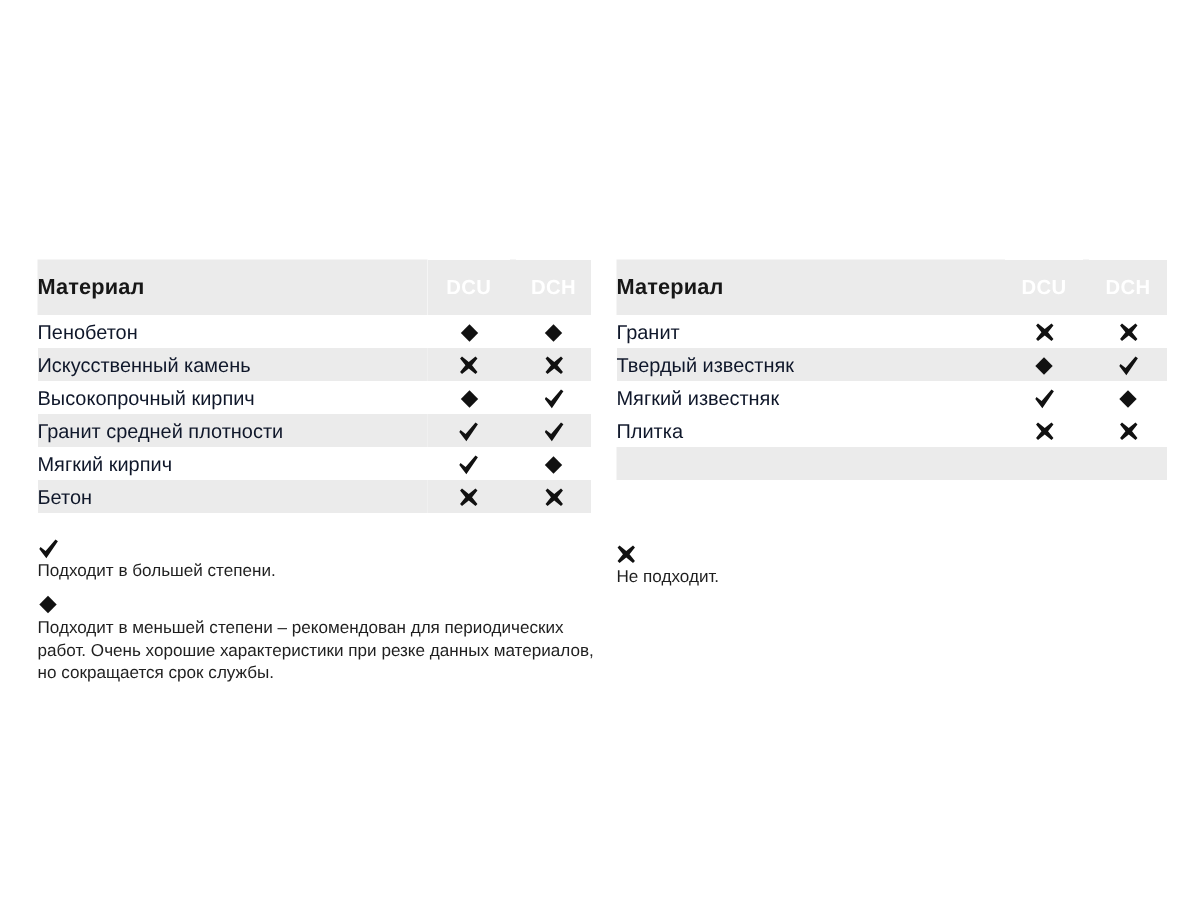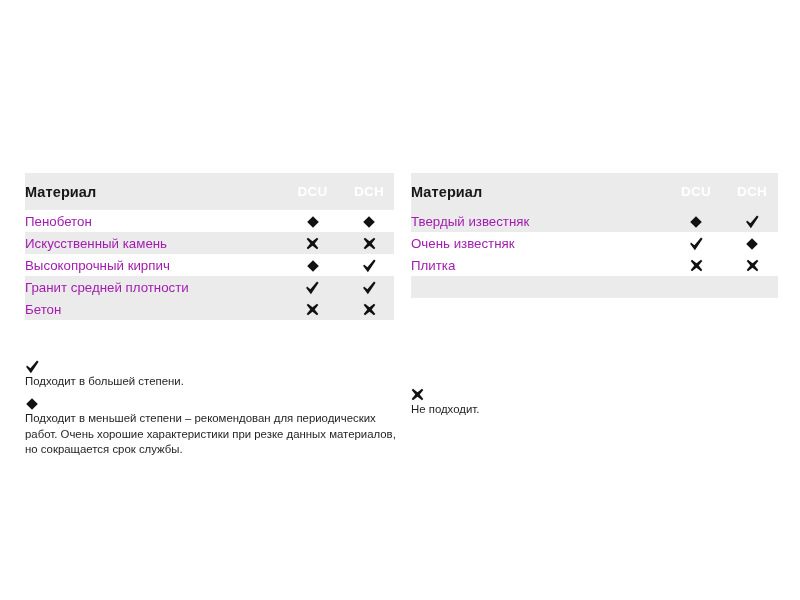"Пенобетон" .mat-cell { color: #a21caf -> #0f172a }
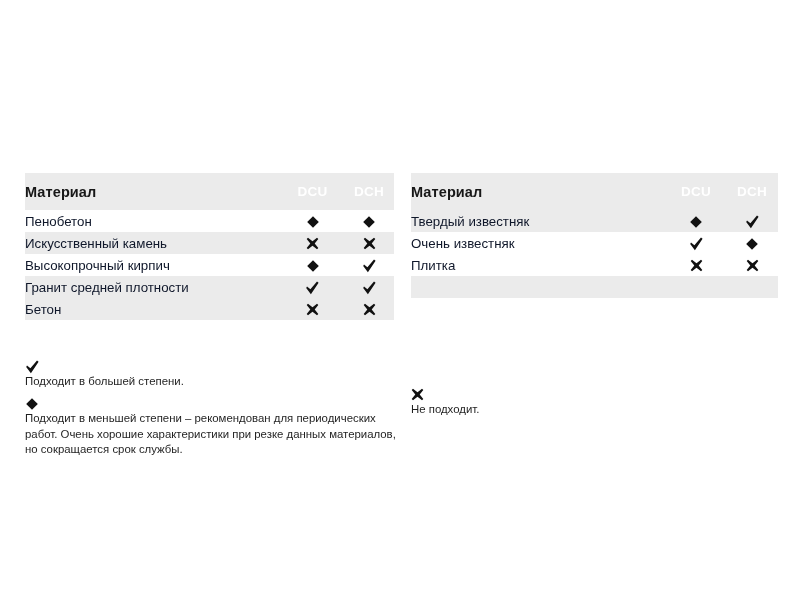"Гранит" tr.row-plain { html: none -> <tr> <td>Гранит</td> <td><span><svg> <path></path> </svg></span></td> <td></td> <td><span><svg> <path></path> </svg></span></td> </tr> }
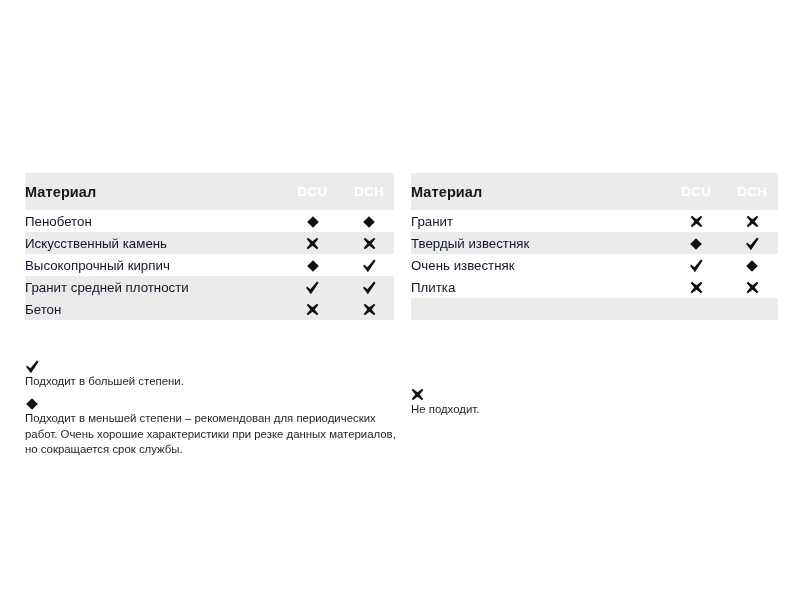"Очень известняк" td.mat-cell { text: Очень -> Мягкий }
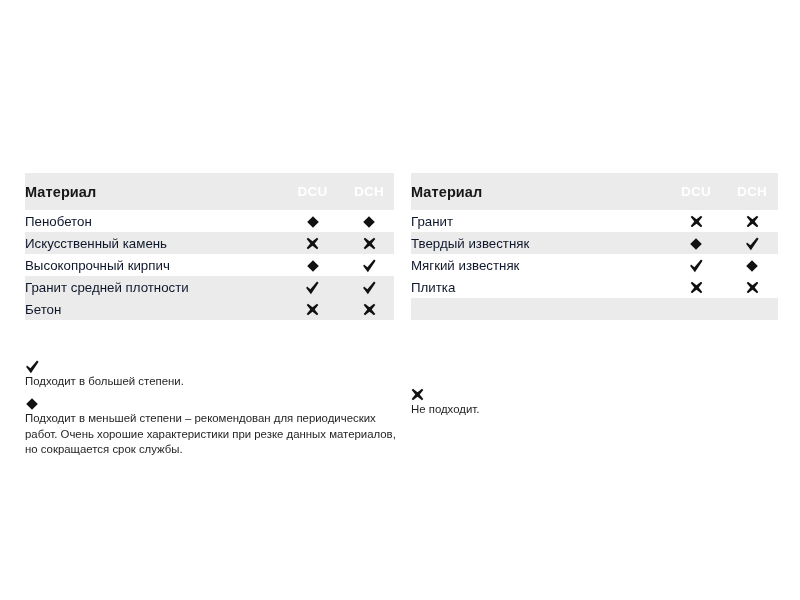"Мягкий кирпич" tr.row-plain { html: none -> <tr> <td>Мягкий кирпич</td> <td><span><svg> <path></path> </svg></span></td> <td></td> <td><span><svg> <path></path> </svg></span></td> </tr> }
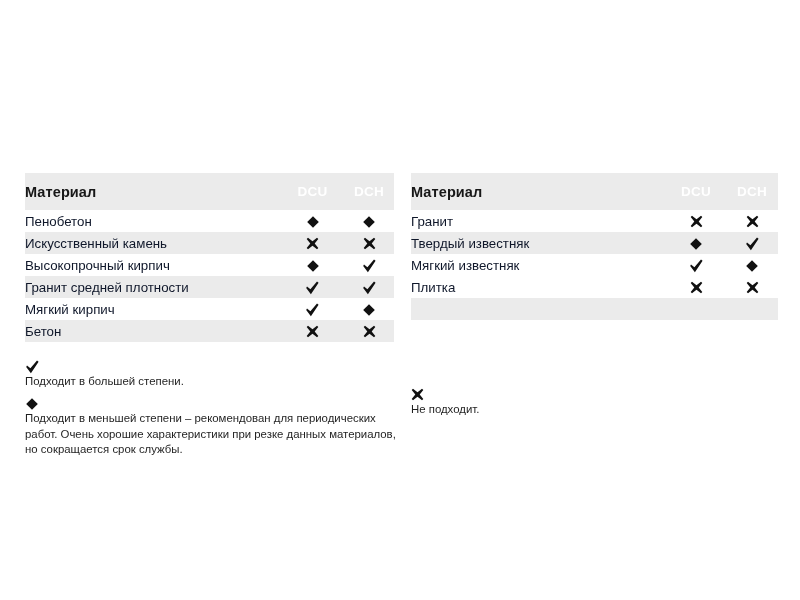"Не подходит." #right-legend .legend-item { margin-top: 24px -> none }
